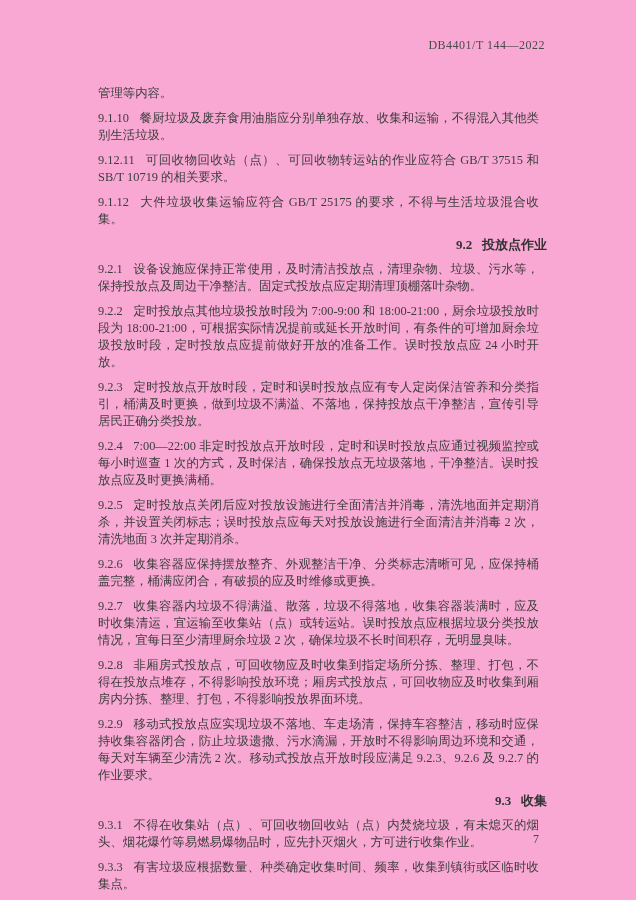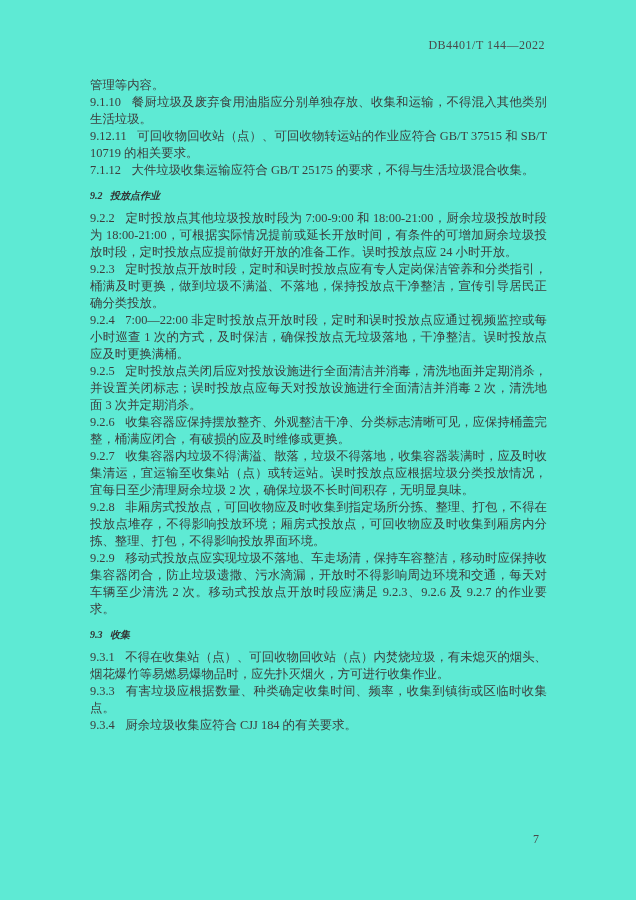"DB4401/T 144—2022" .page { background: #5eead4 -> #f9a8d4 }
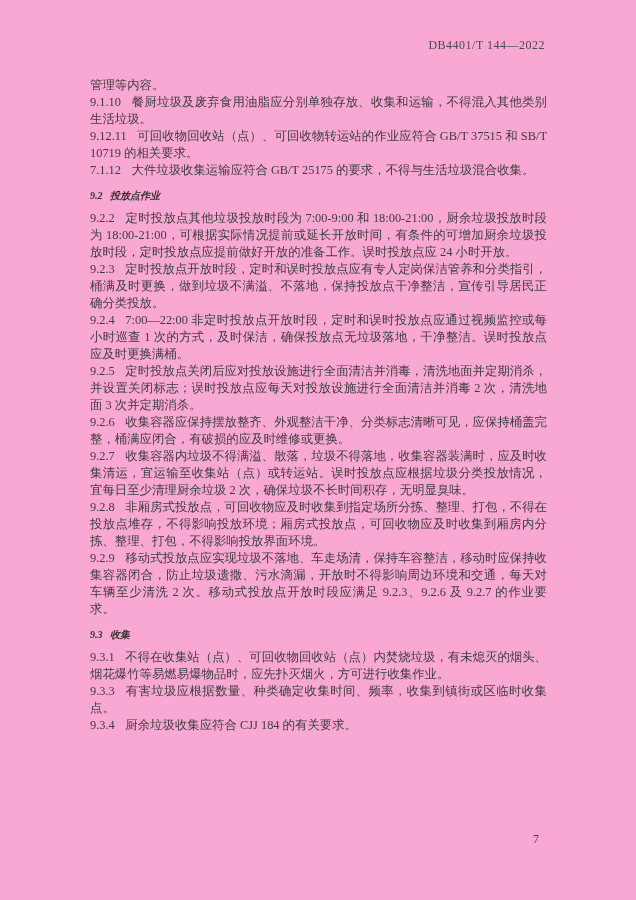"管理等内容。" .para { margin: 0 -> 8px }
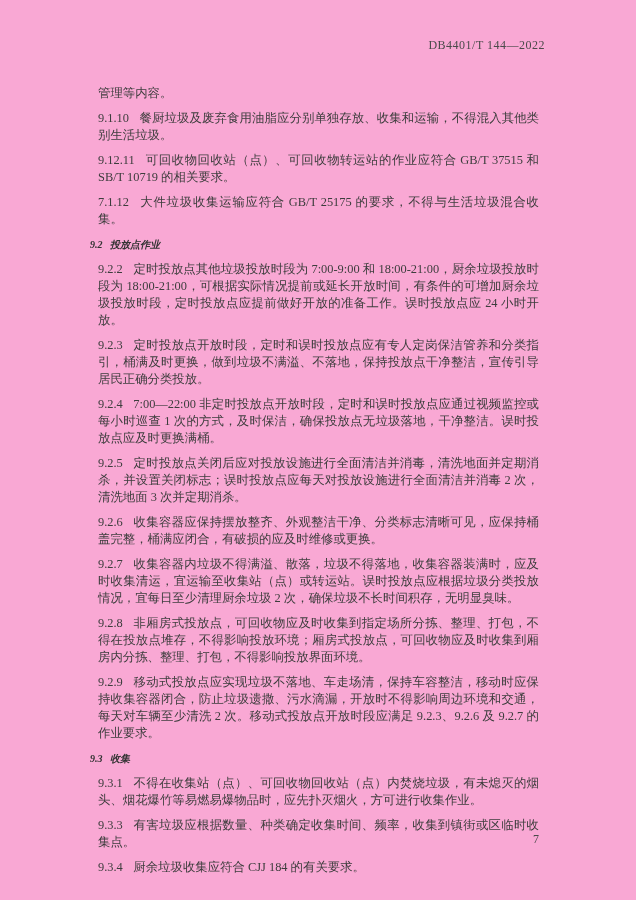"7.1.12" span.num { text: 7.1.12 -> 9.1.12 }
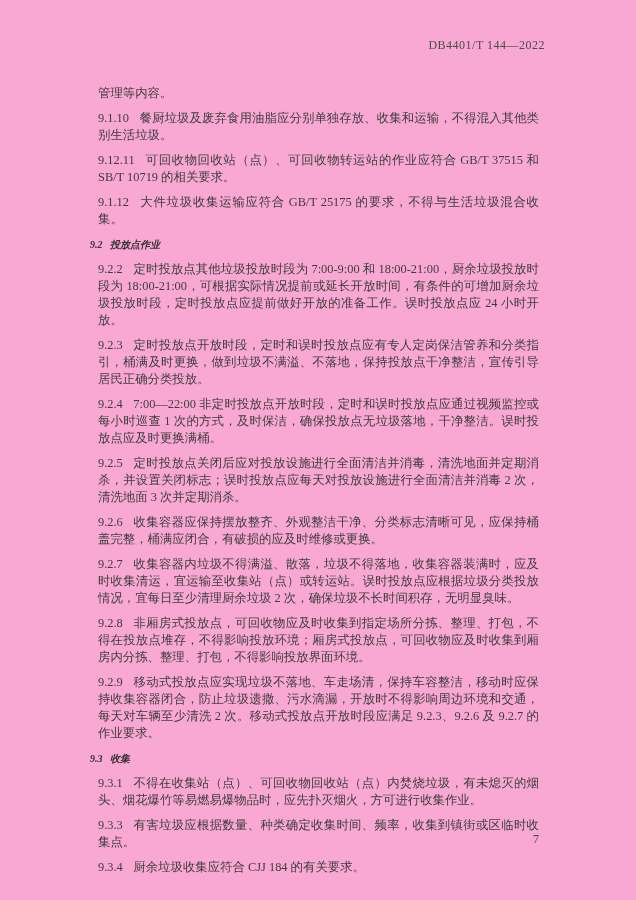"9.2 投放点作业" .heading { font-size: 10px -> 13px; font-style: italic -> none; text-align: left -> right }
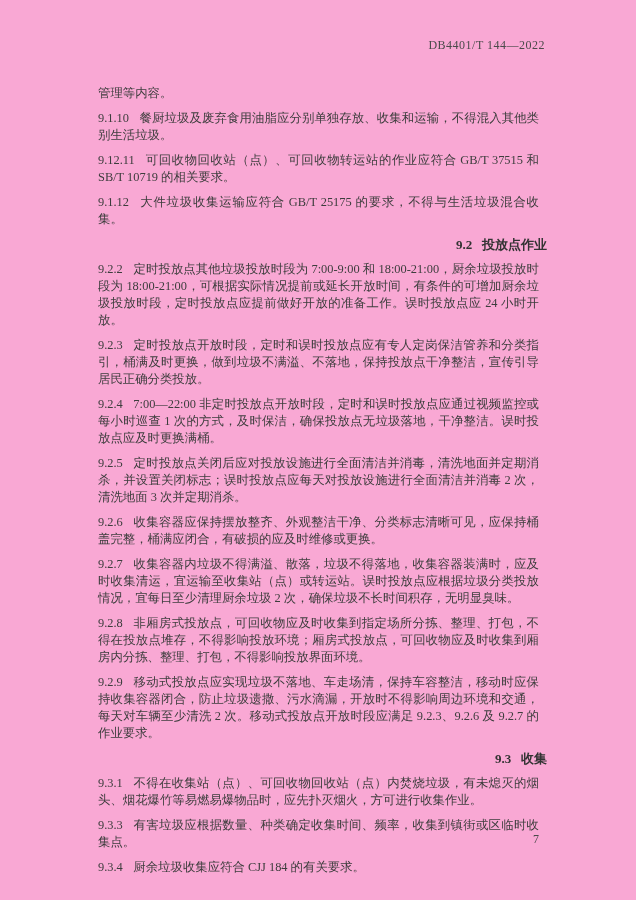"9.2.1" p.para { html: none -> <p><span>9.2.1</span><span>设备设施应保持正常使用，及时清洁投放点，清理杂物、垃圾、污水等，保持投放点及周边干净整洁。固定式投放点应定期清理顶棚落叶杂物。</span></p> }
